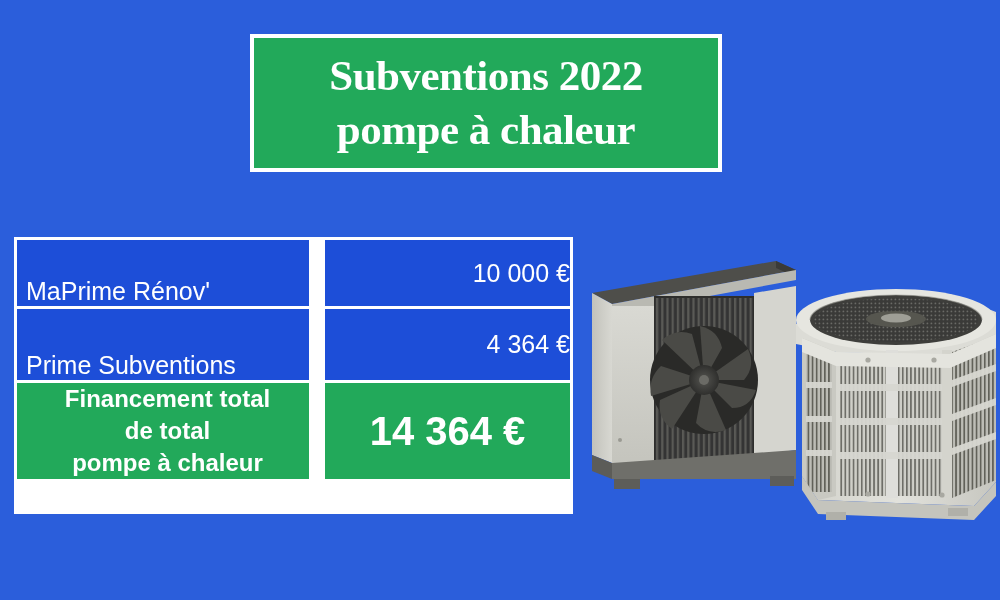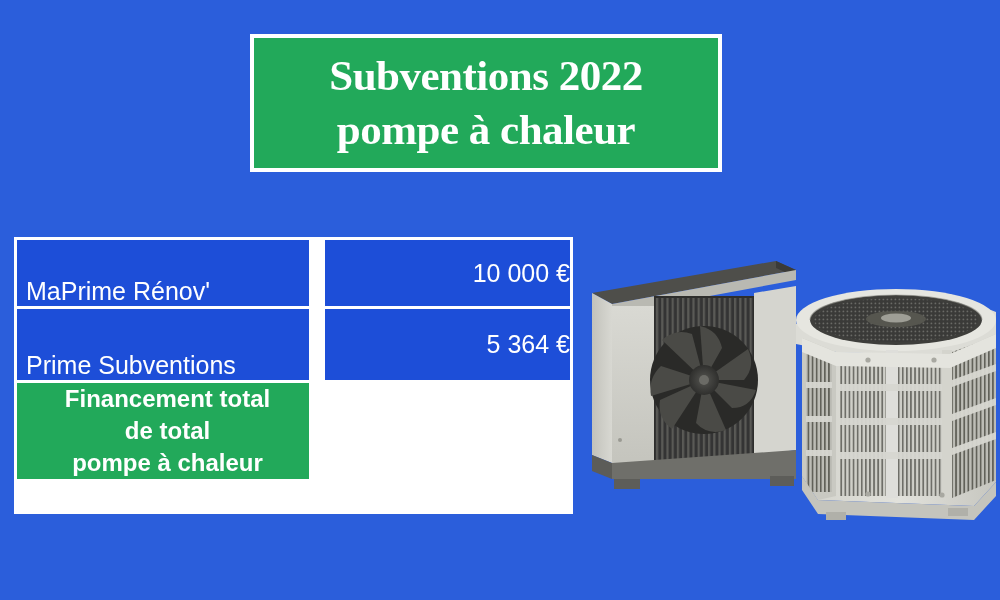"5 364 €" span.value-text { text: 5 364 -> 4 364 }
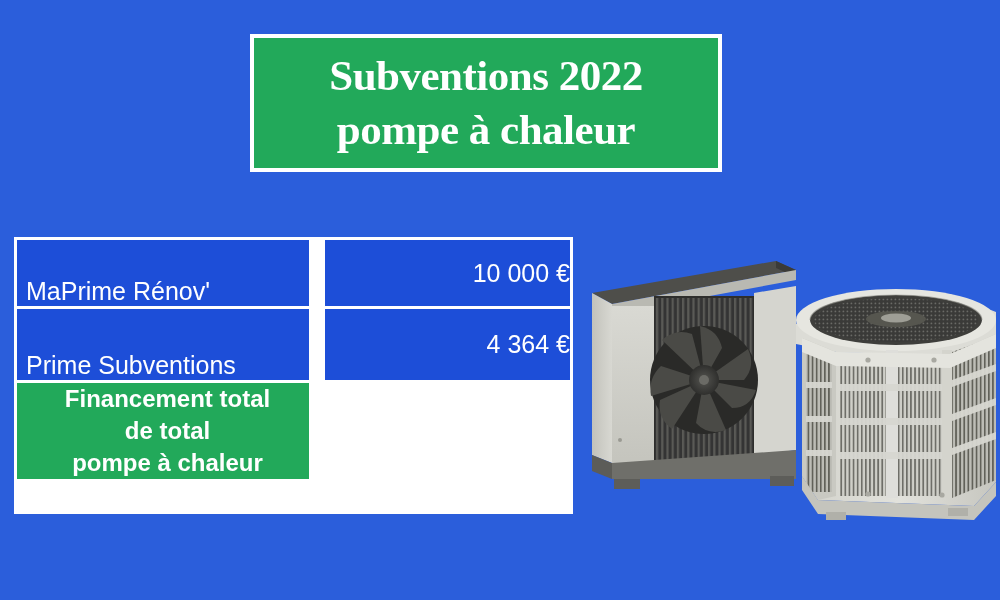"14 364 €" div.cell-value { html: none -> <div> <span>14 364 €</span> </div> }
